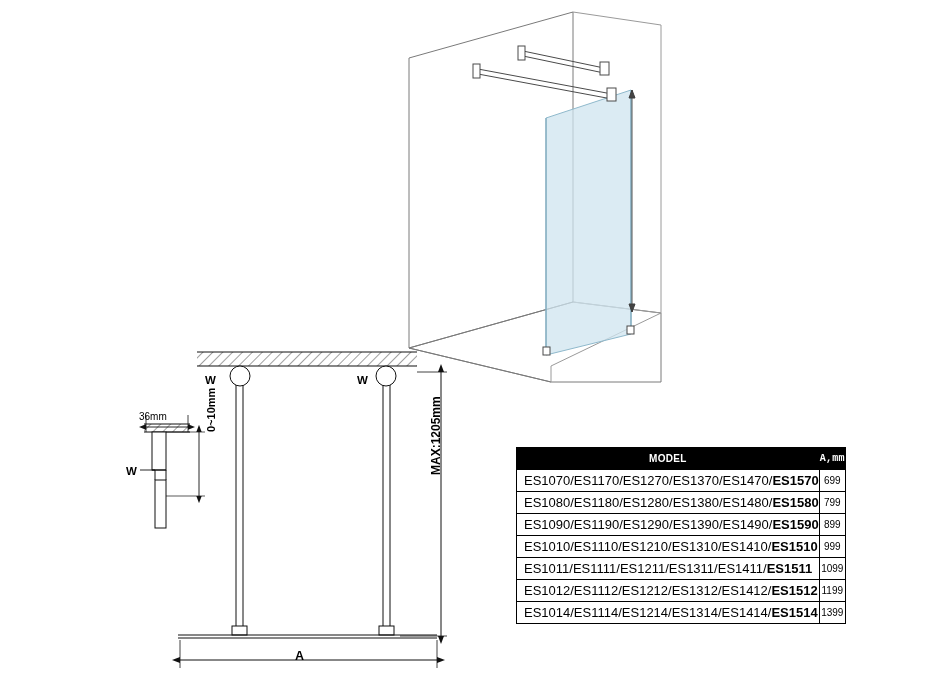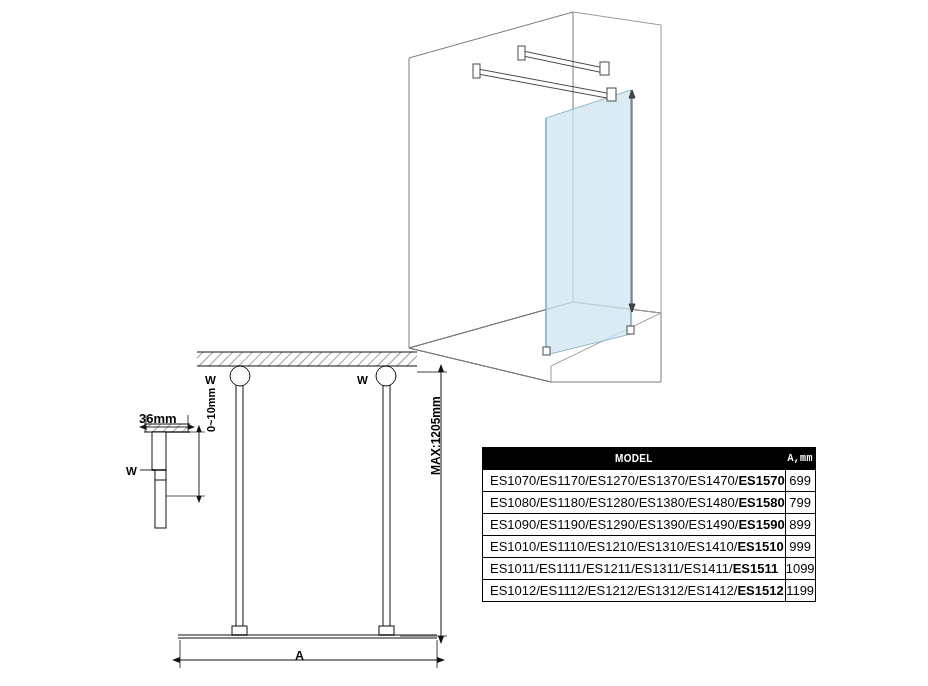"36mm" .lbl-36 { font-size: 13px -> 10px; font-weight: bold -> normal }
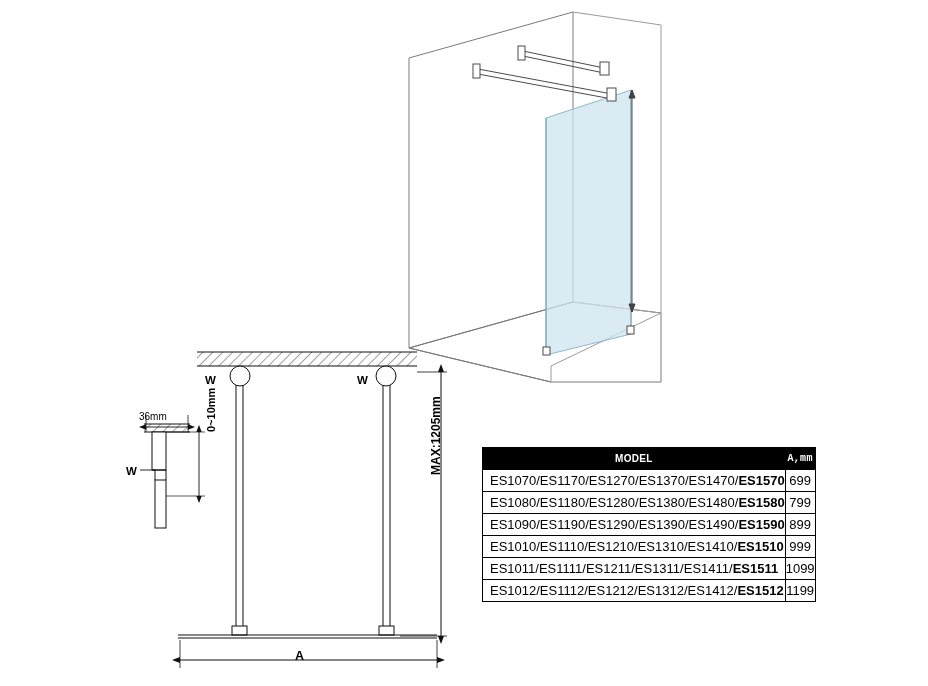"MODEL" #spec-table { left: 482px -> 516px }
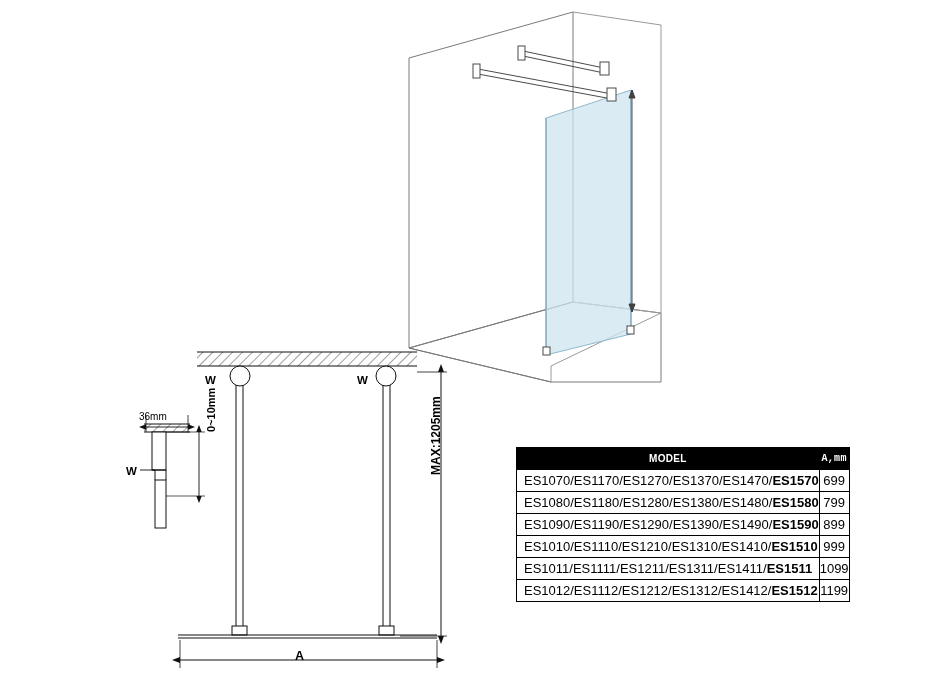"699" #spec-table td.a-cell { font-size: 13px -> 10px }
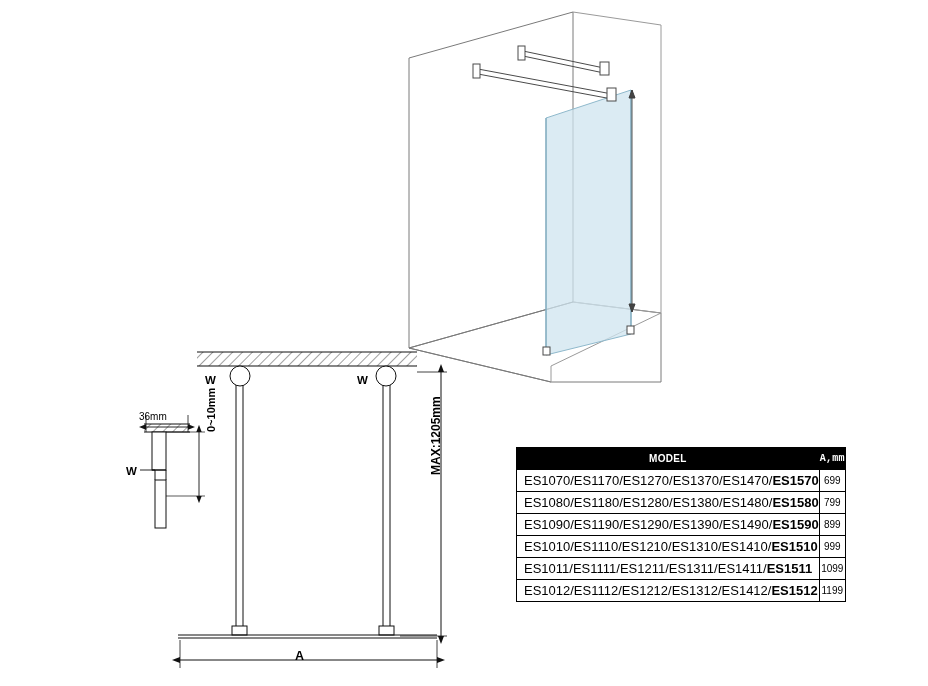"ES1014/ES1114/ES1214/ES1314/ES1414/ES151" tr { html: none -> <tr> <td><span>ES1014/ES1114/ES1214/ES1314/ES1414/</span><span>ES1514</span></td> <td>1399</td> </tr> }
